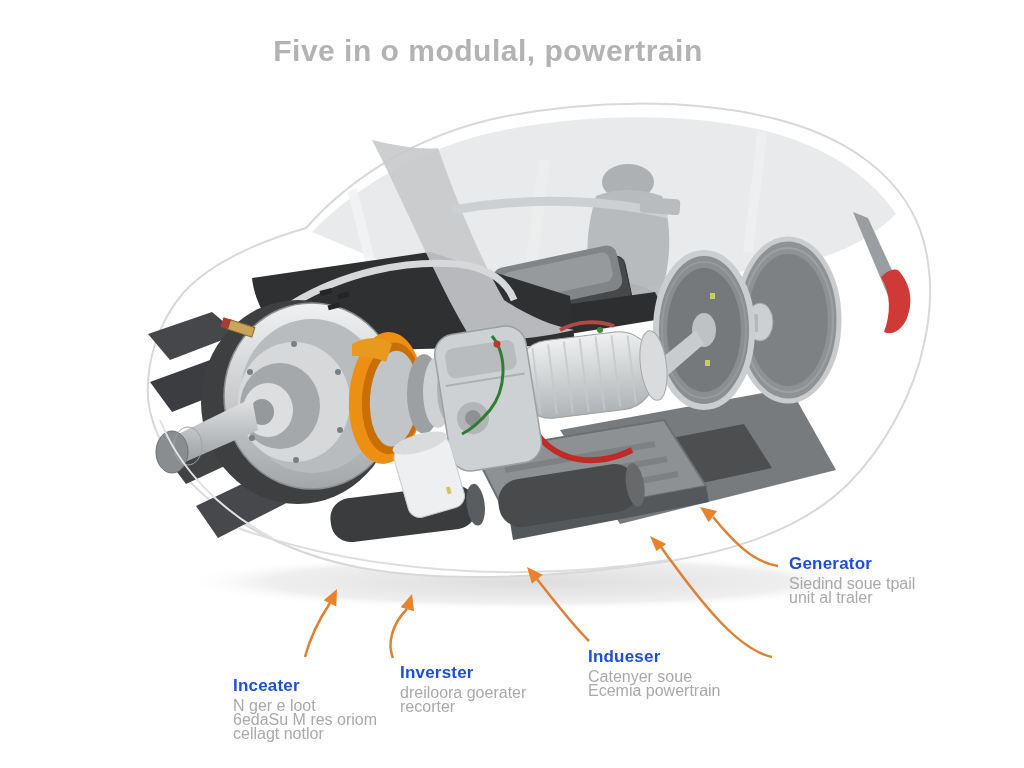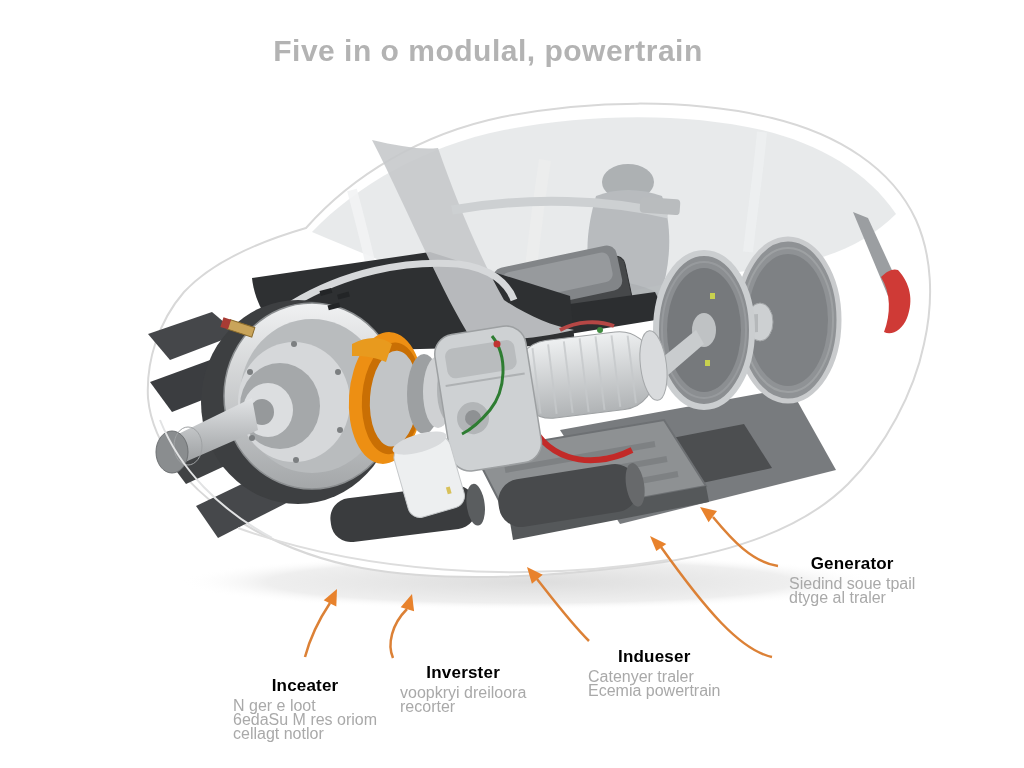"Generator" .label .hd { color: #000000 -> #1d4ed8; text-align: center -> none }
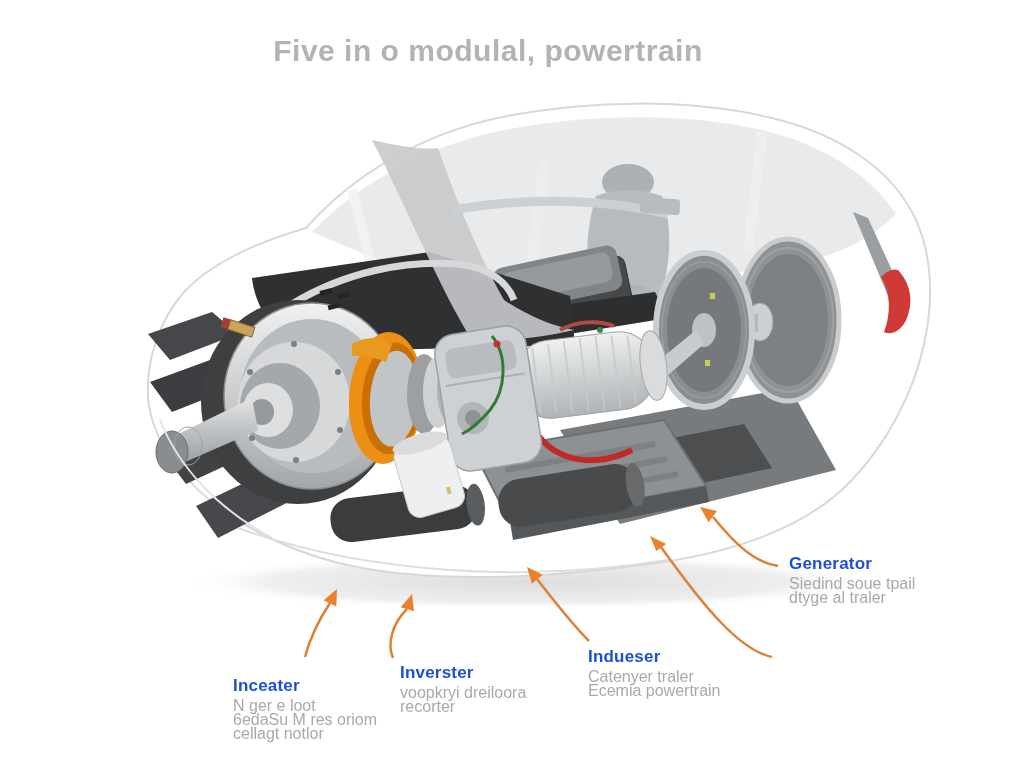"dtyge al traler" div { text: dtyge -> unit }
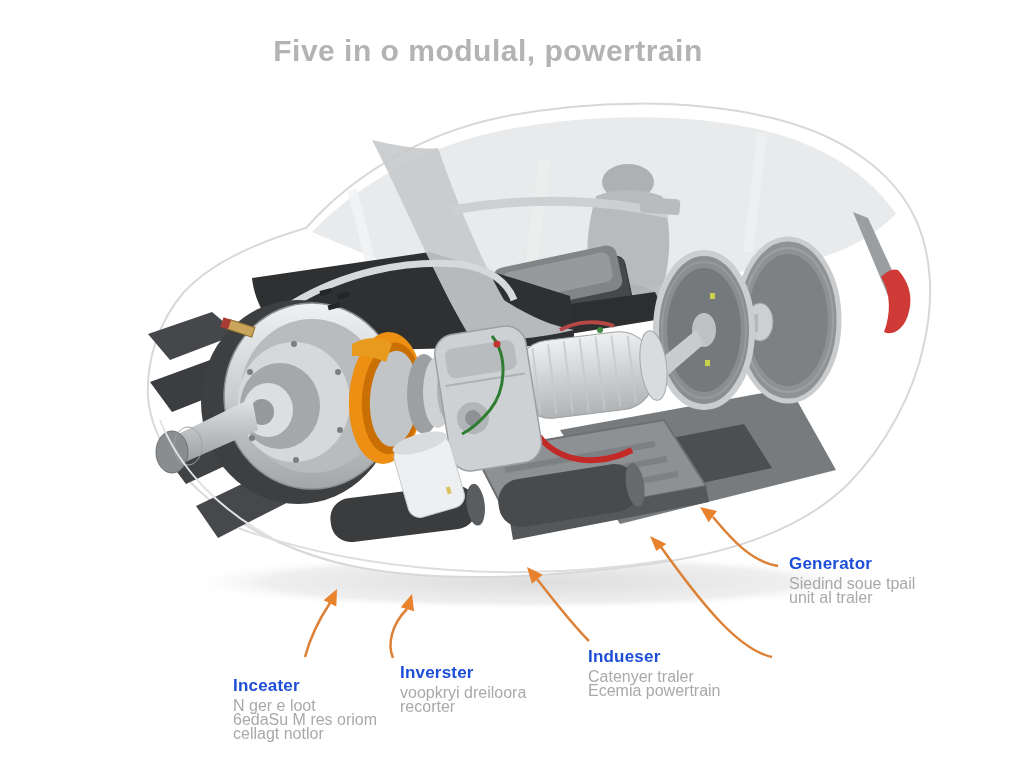"Catenyer traler" div { text: traler -> soue }
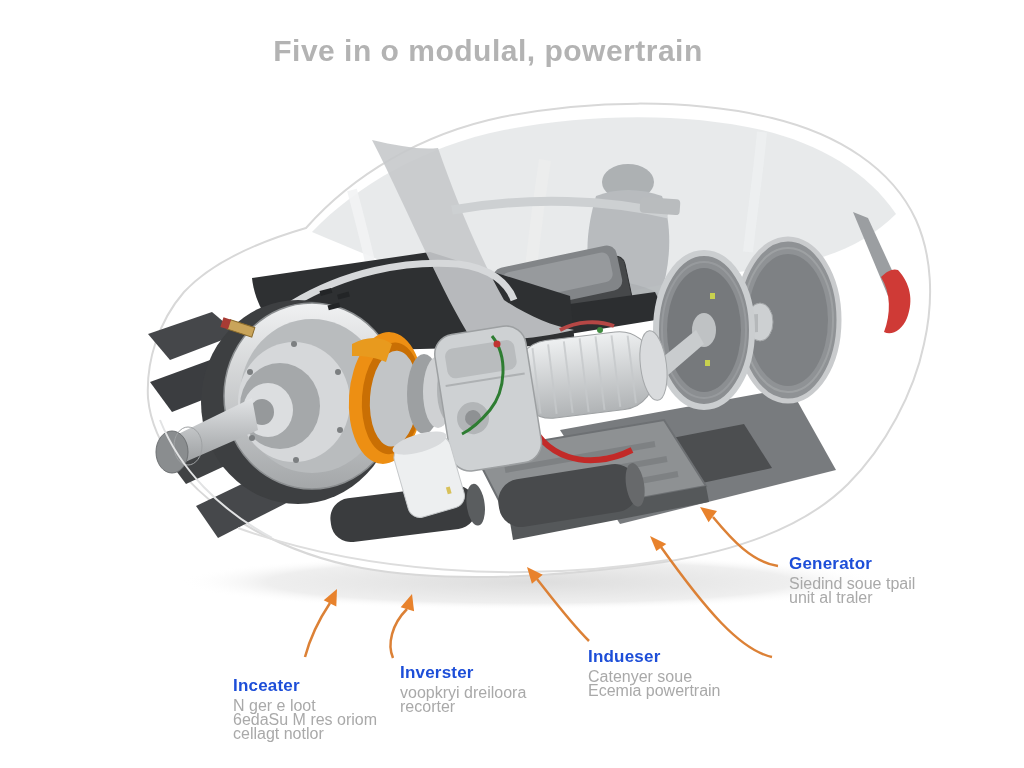"voopkryi dreiloora" div { text: voopkryi dreiloora -> dreiloora goerater }
